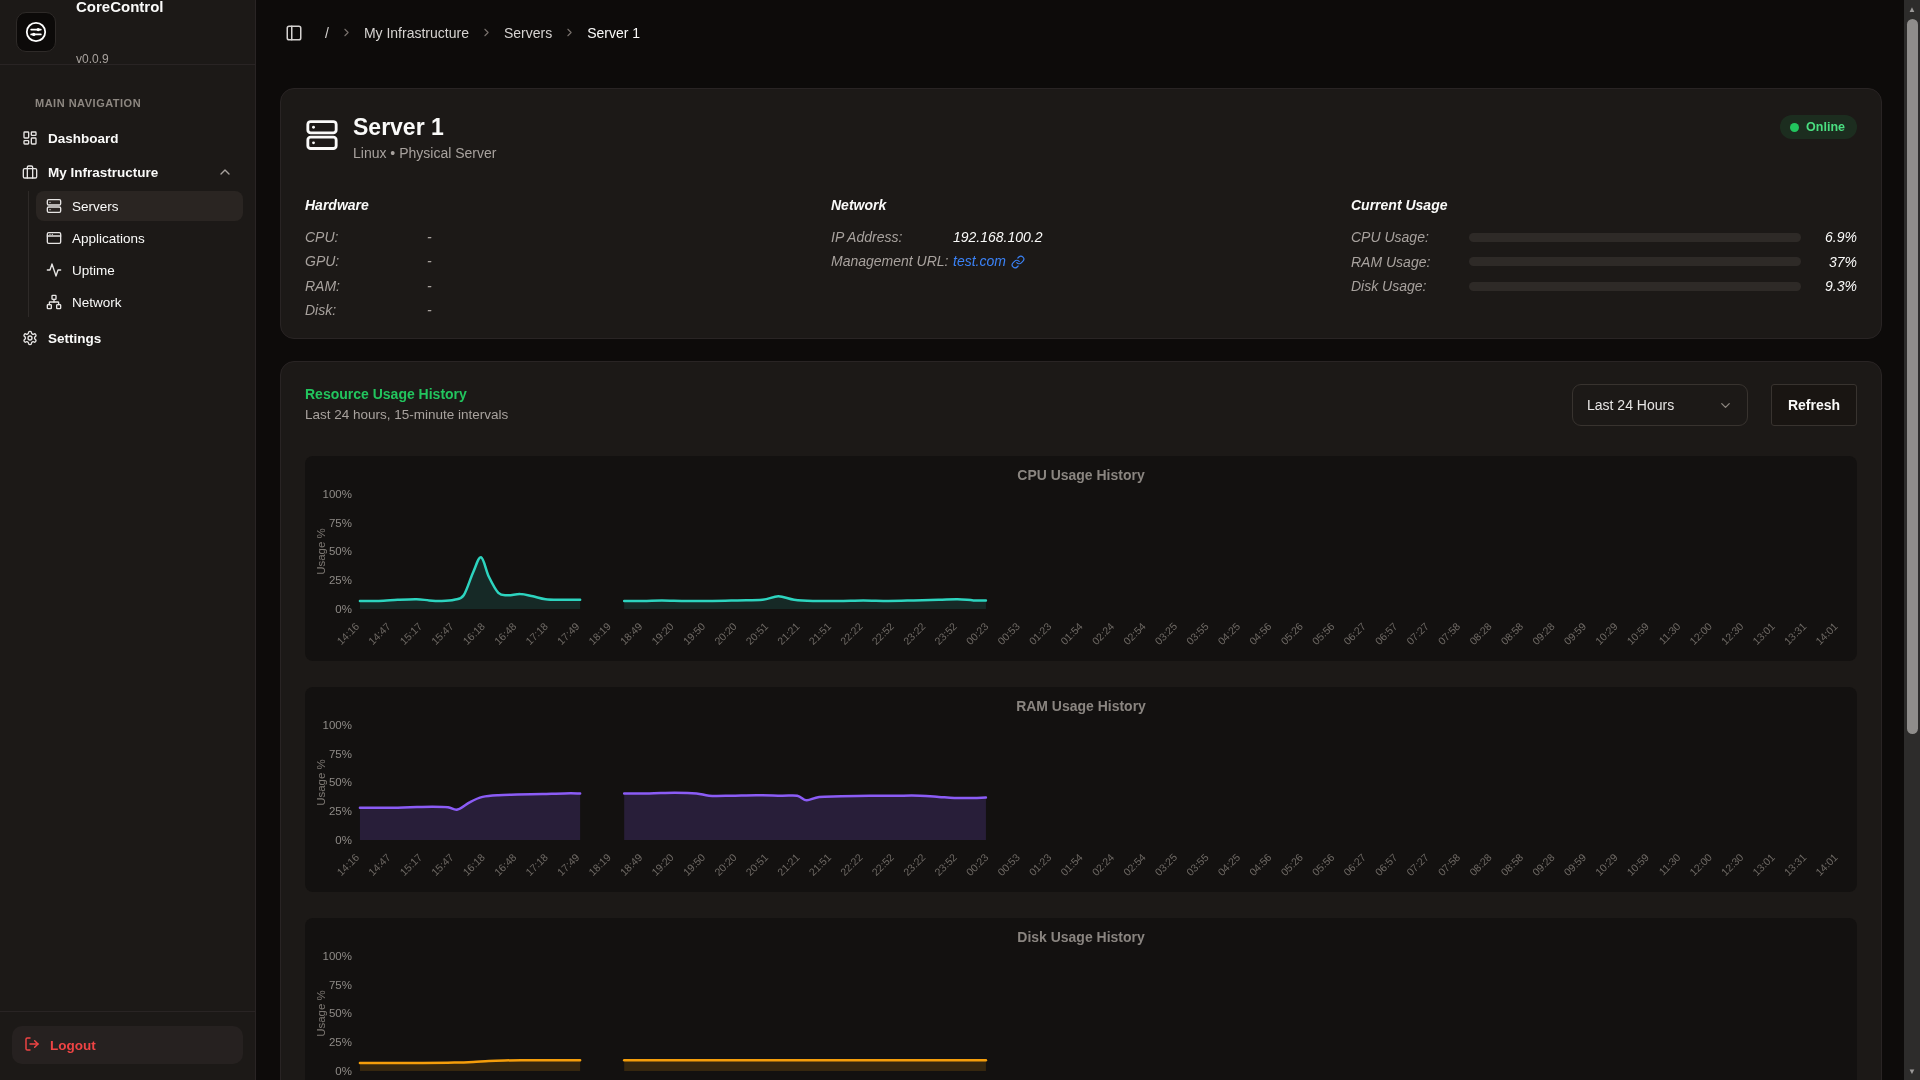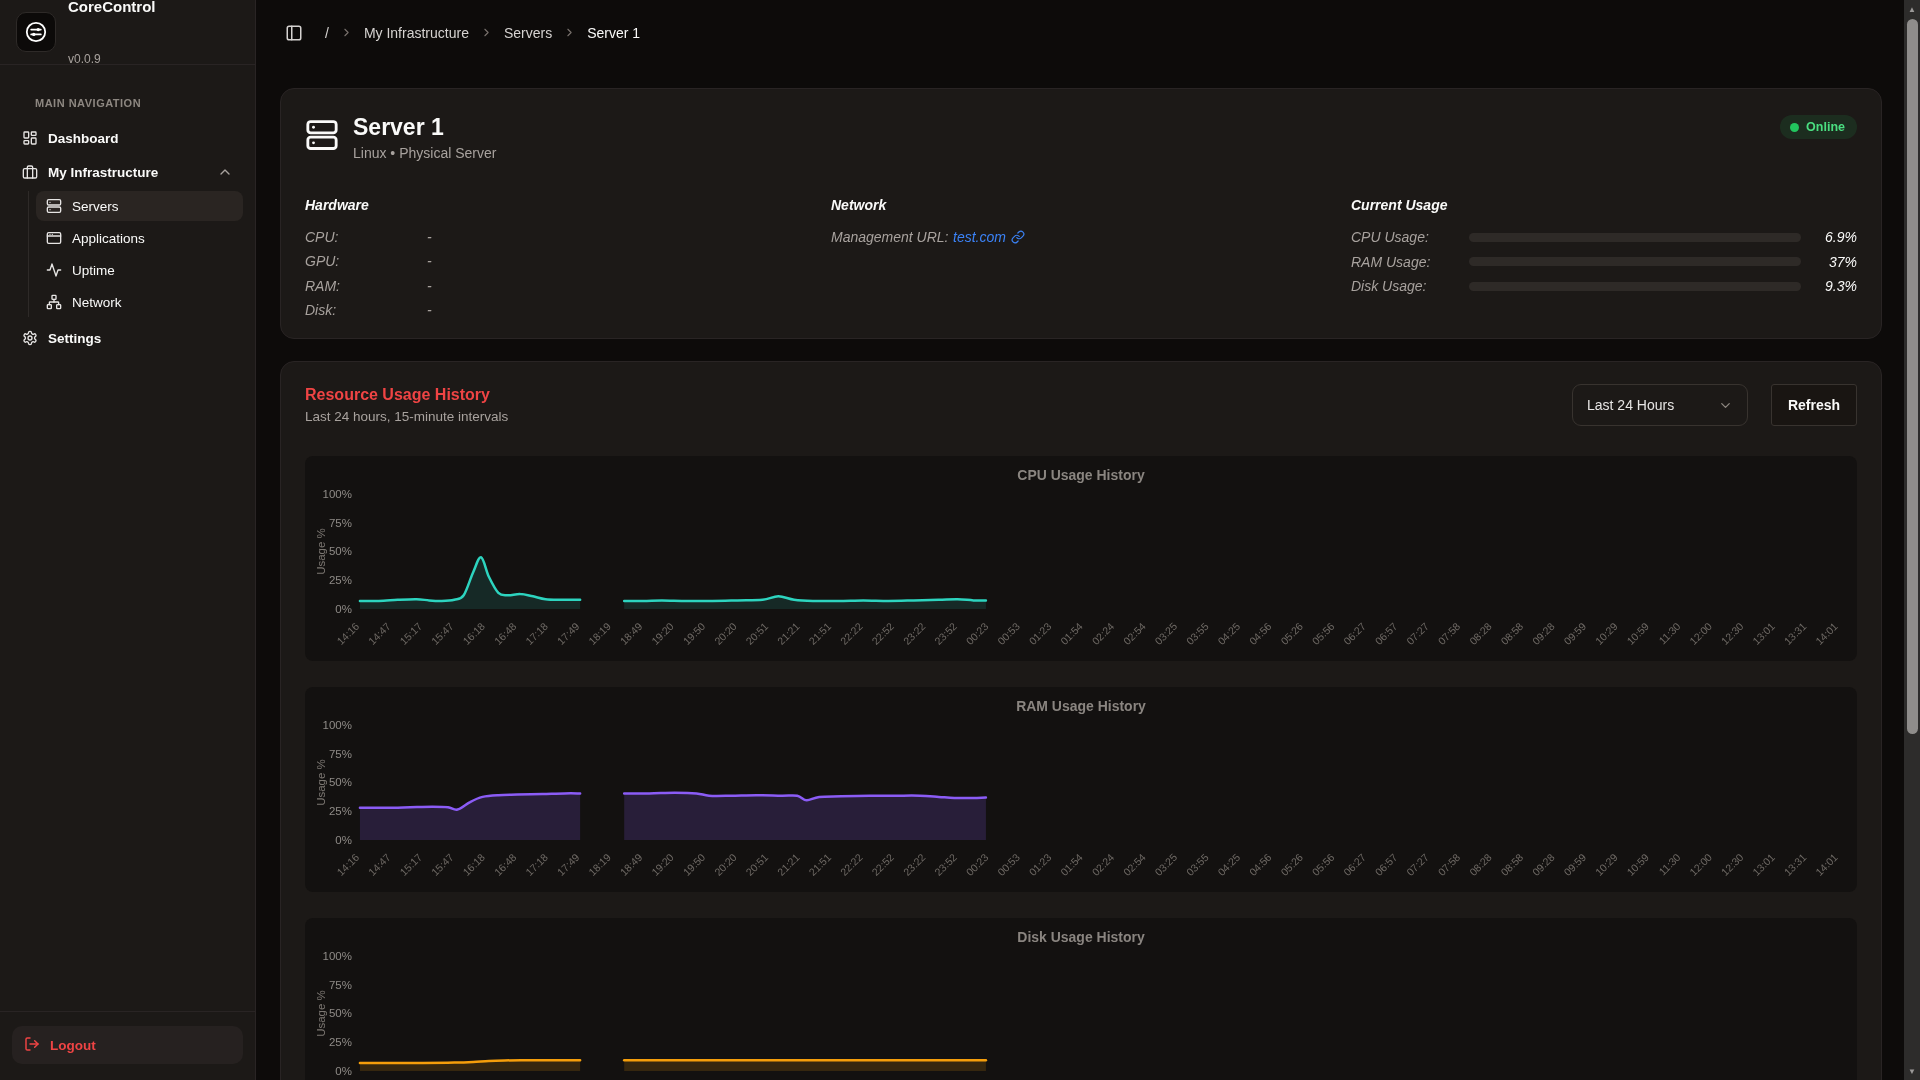"CoreControl" .sb-header { gap: 12px -> 20px }
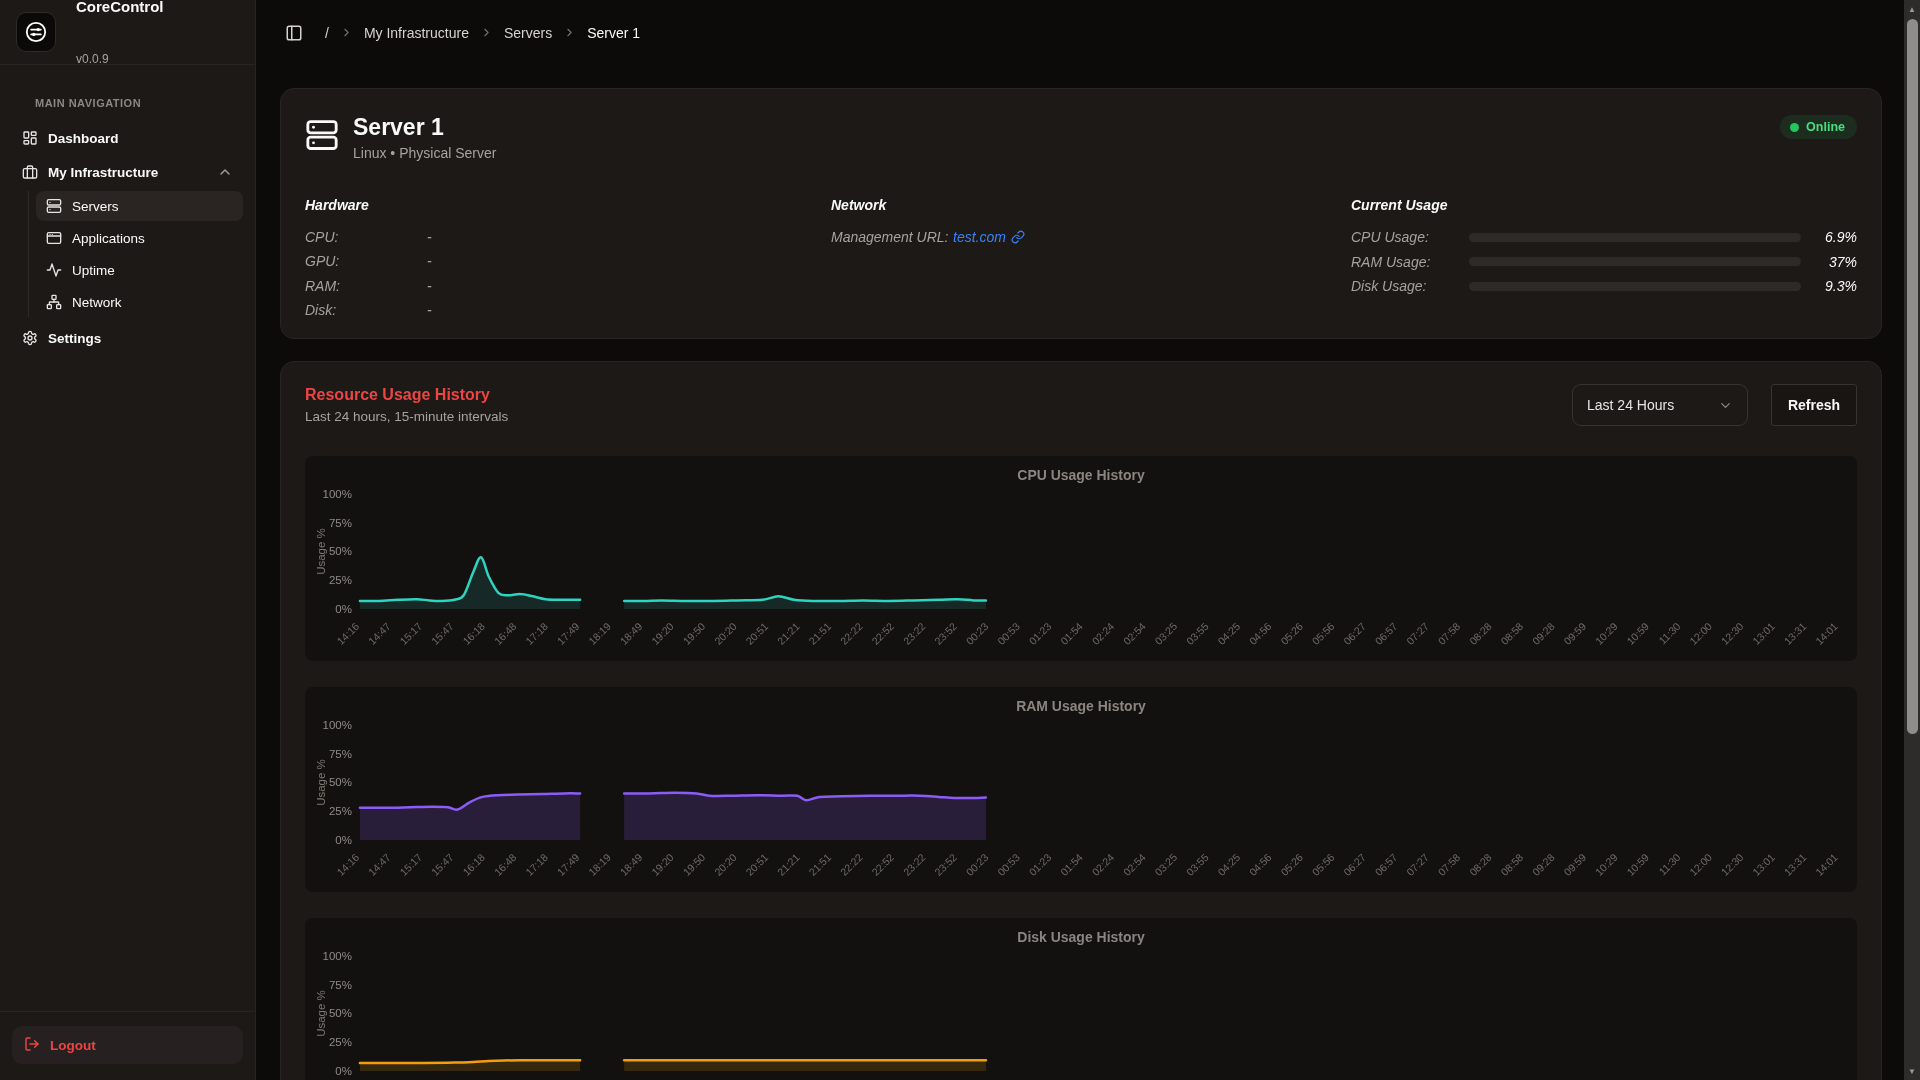"IP Address:" div.info-row { html: none -> <div> <span>IP Address:</span> <span>192.168.100.2</span> </div> }
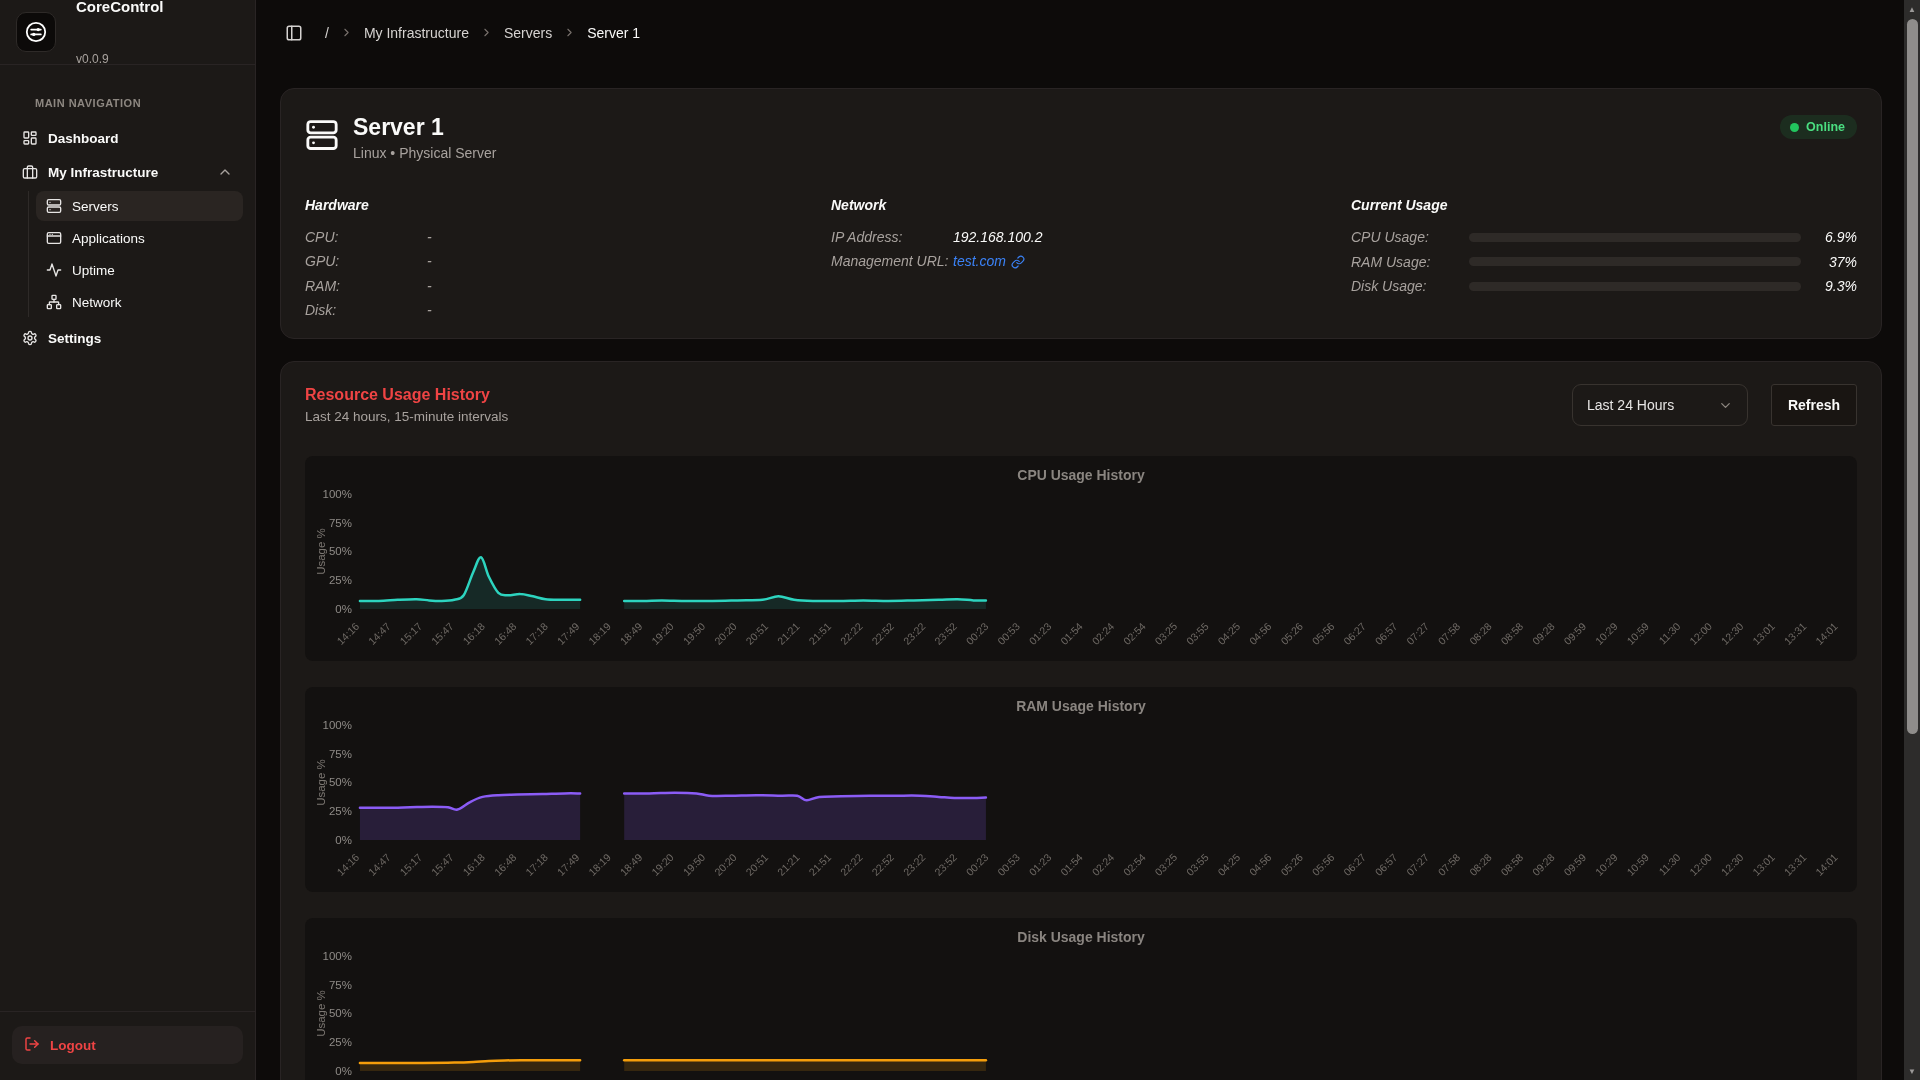"Resource Usage History" .history-title { color: #ef4444 -> #22c55e; font-size: 16px -> 14px }
